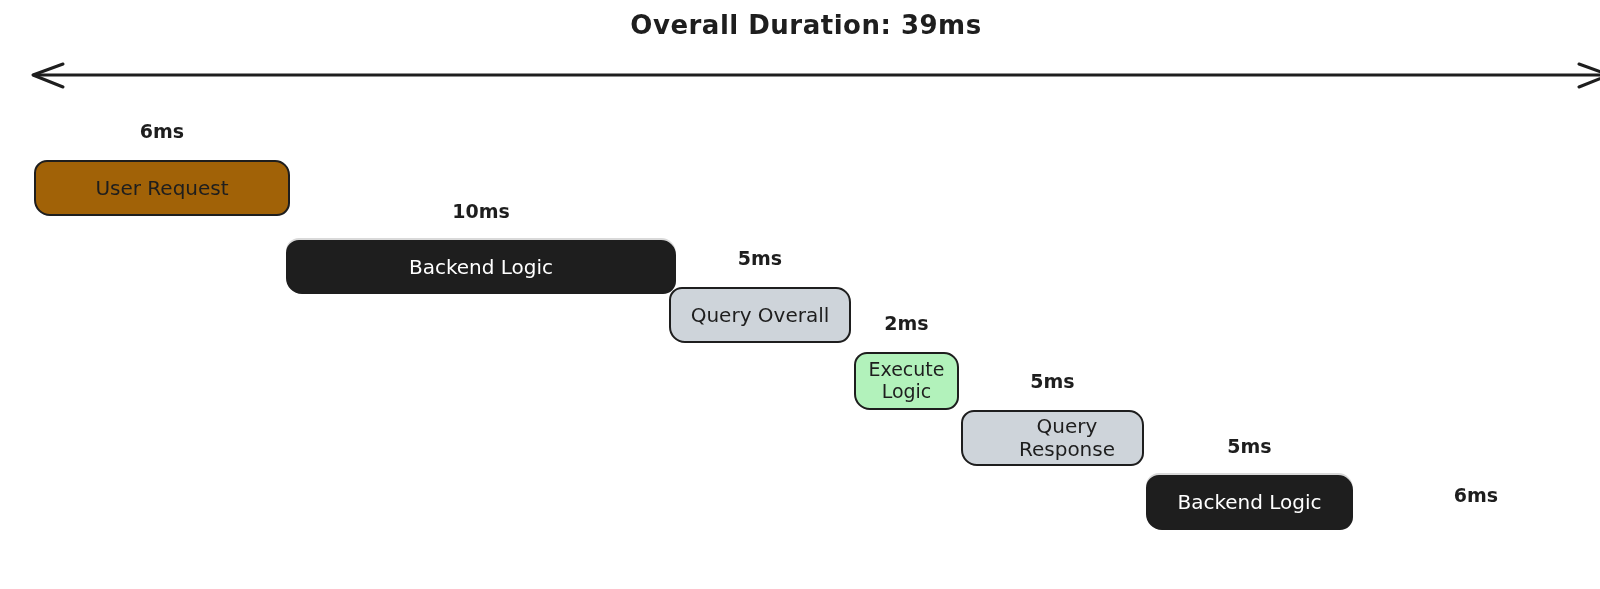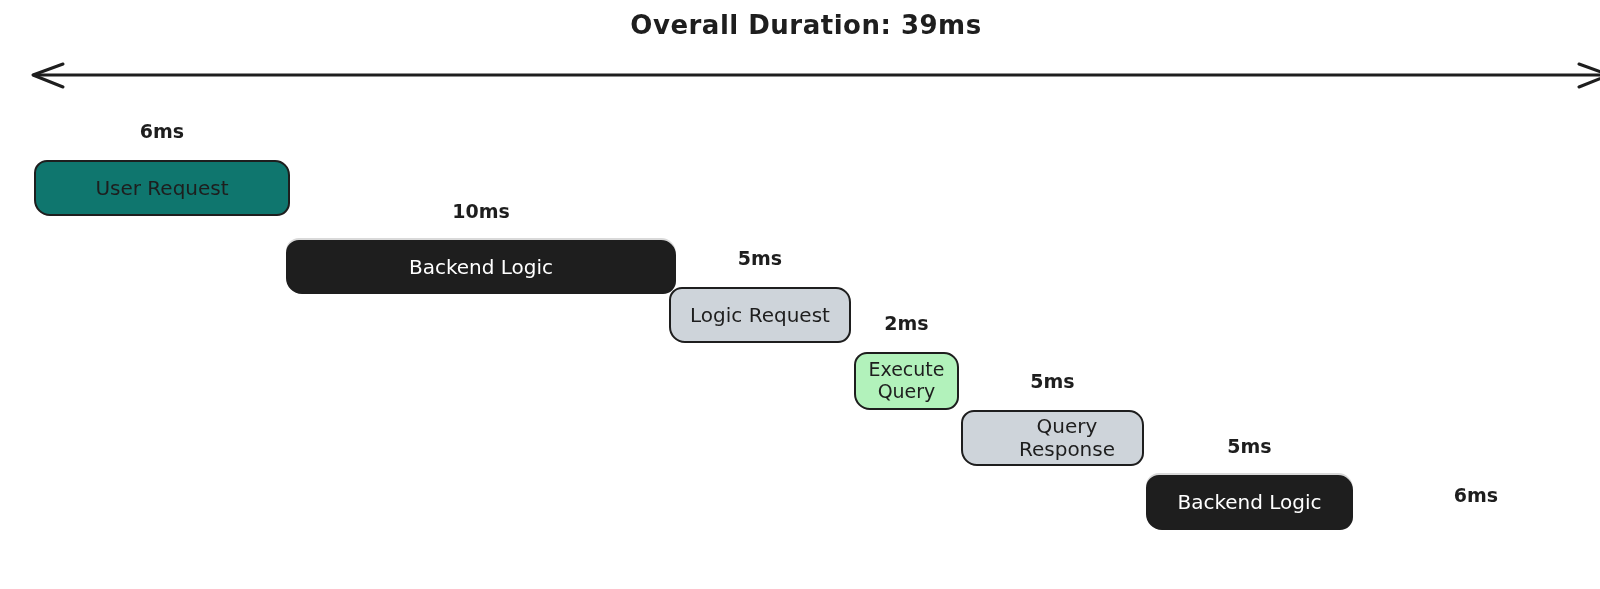"User Request" div.box { background: #0f766e -> #a16207 }
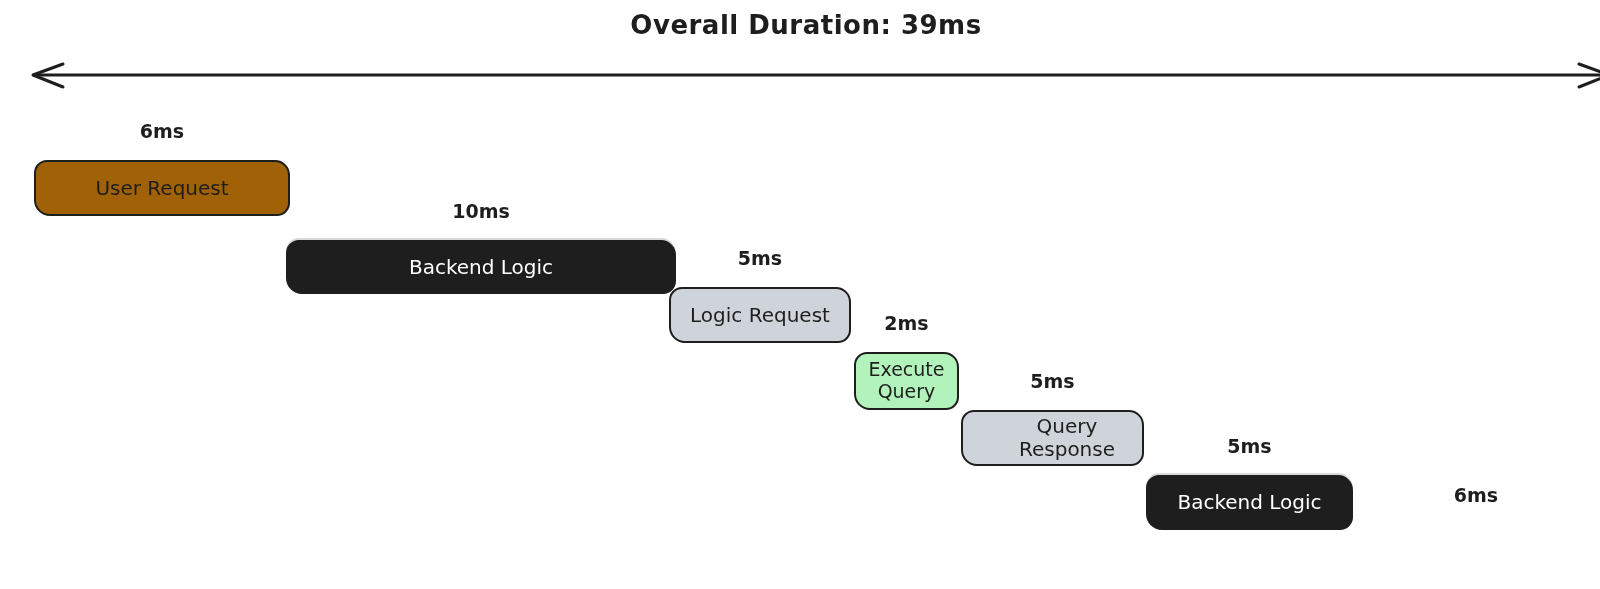"Logic Request" span { text: Logic Request -> Query Overall }
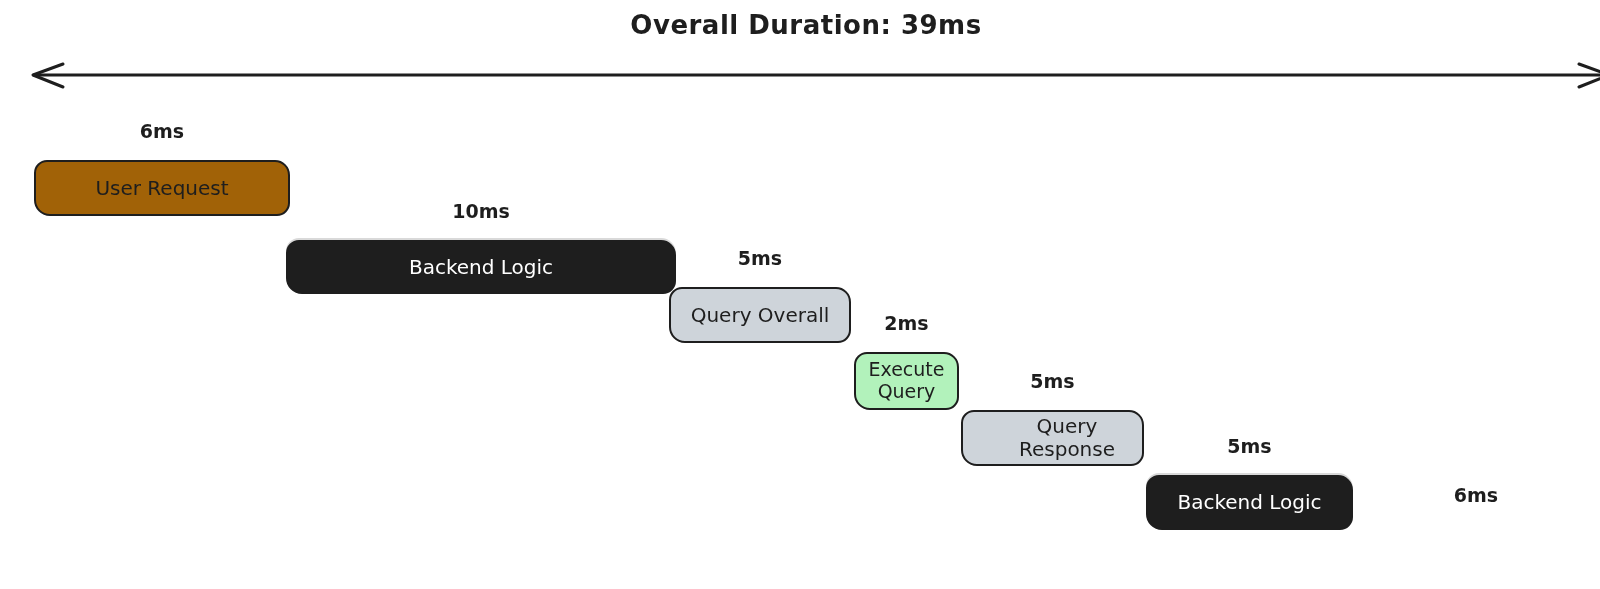"Execute Query" span { text: Query -> Logic }
